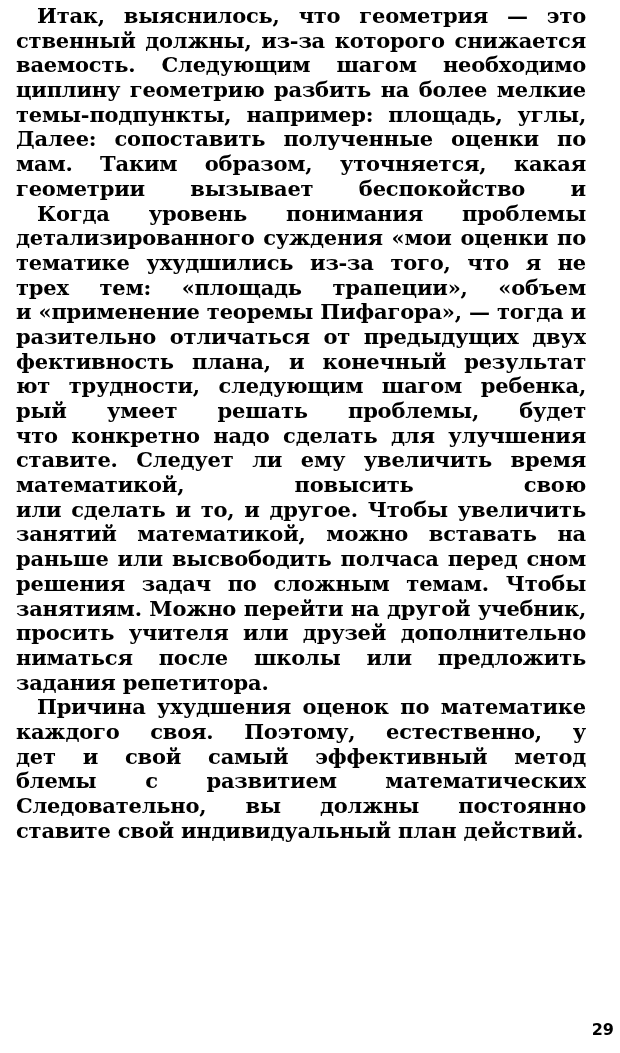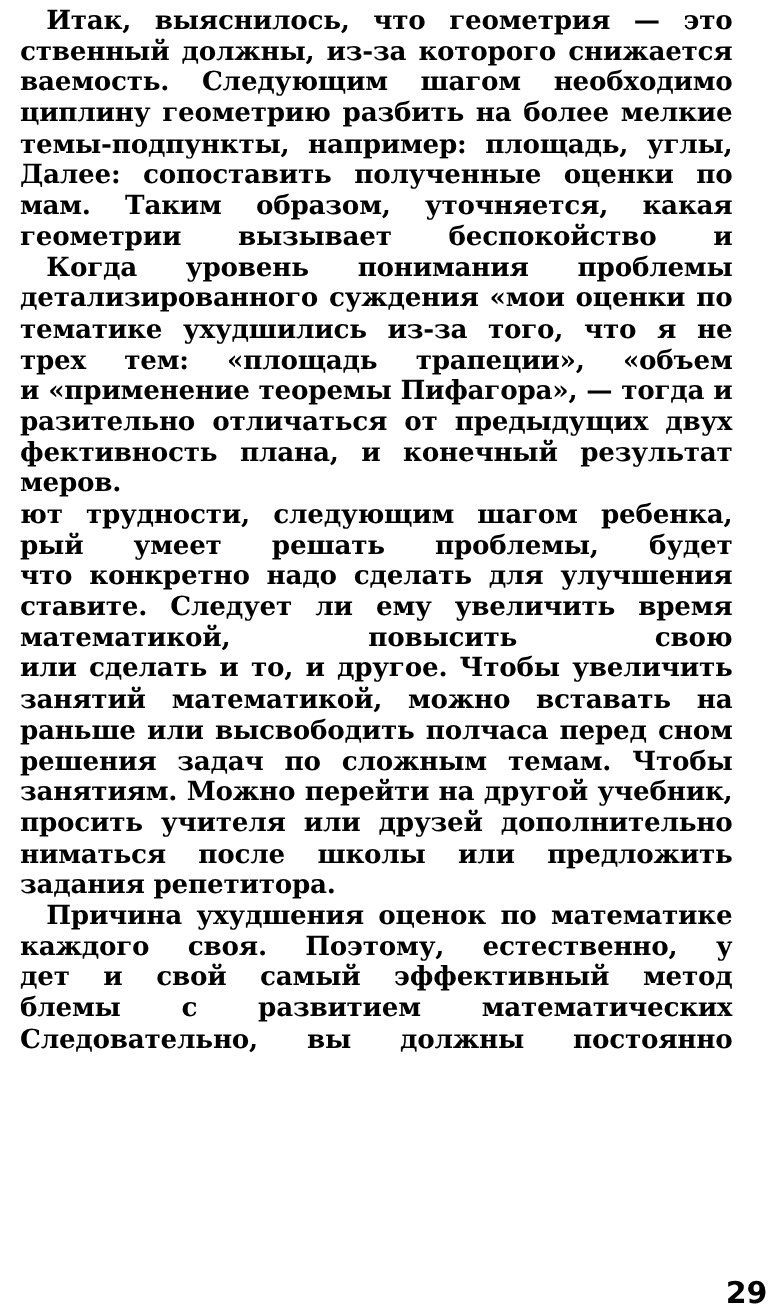"меров." div.line { html: <div>меров.</div> -> none }
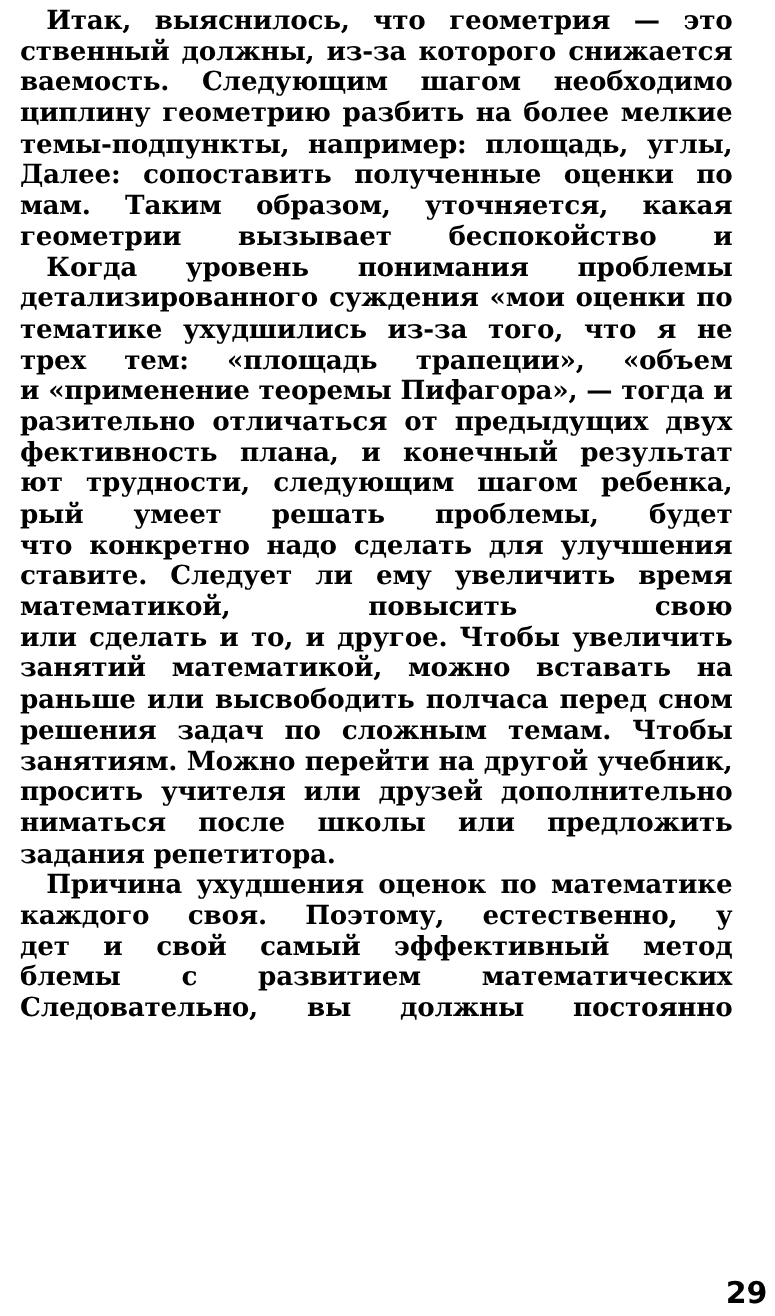"ставите свой индивидуальный план" div.line { html: none -> <div>ставите свой индивидуальный план действий.</div> }
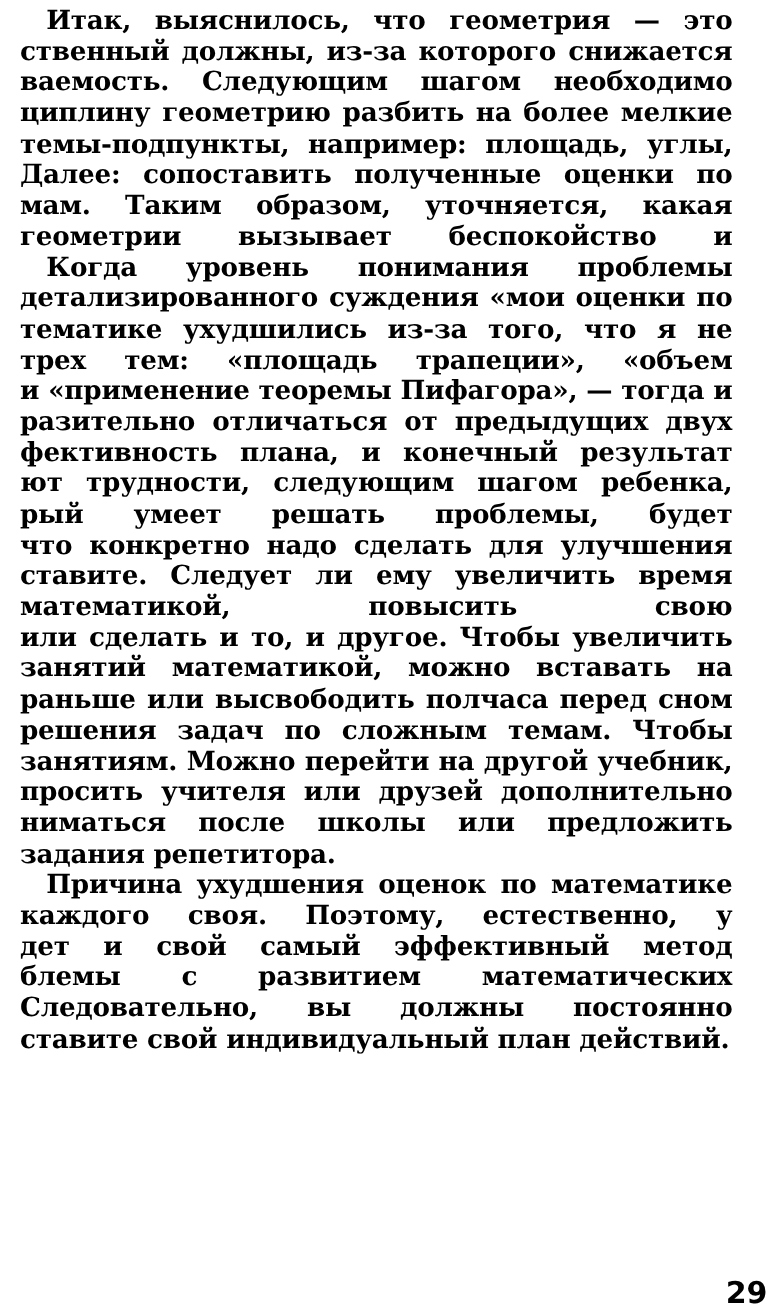"29" .page-number { font-size: 24px -> 16px }
